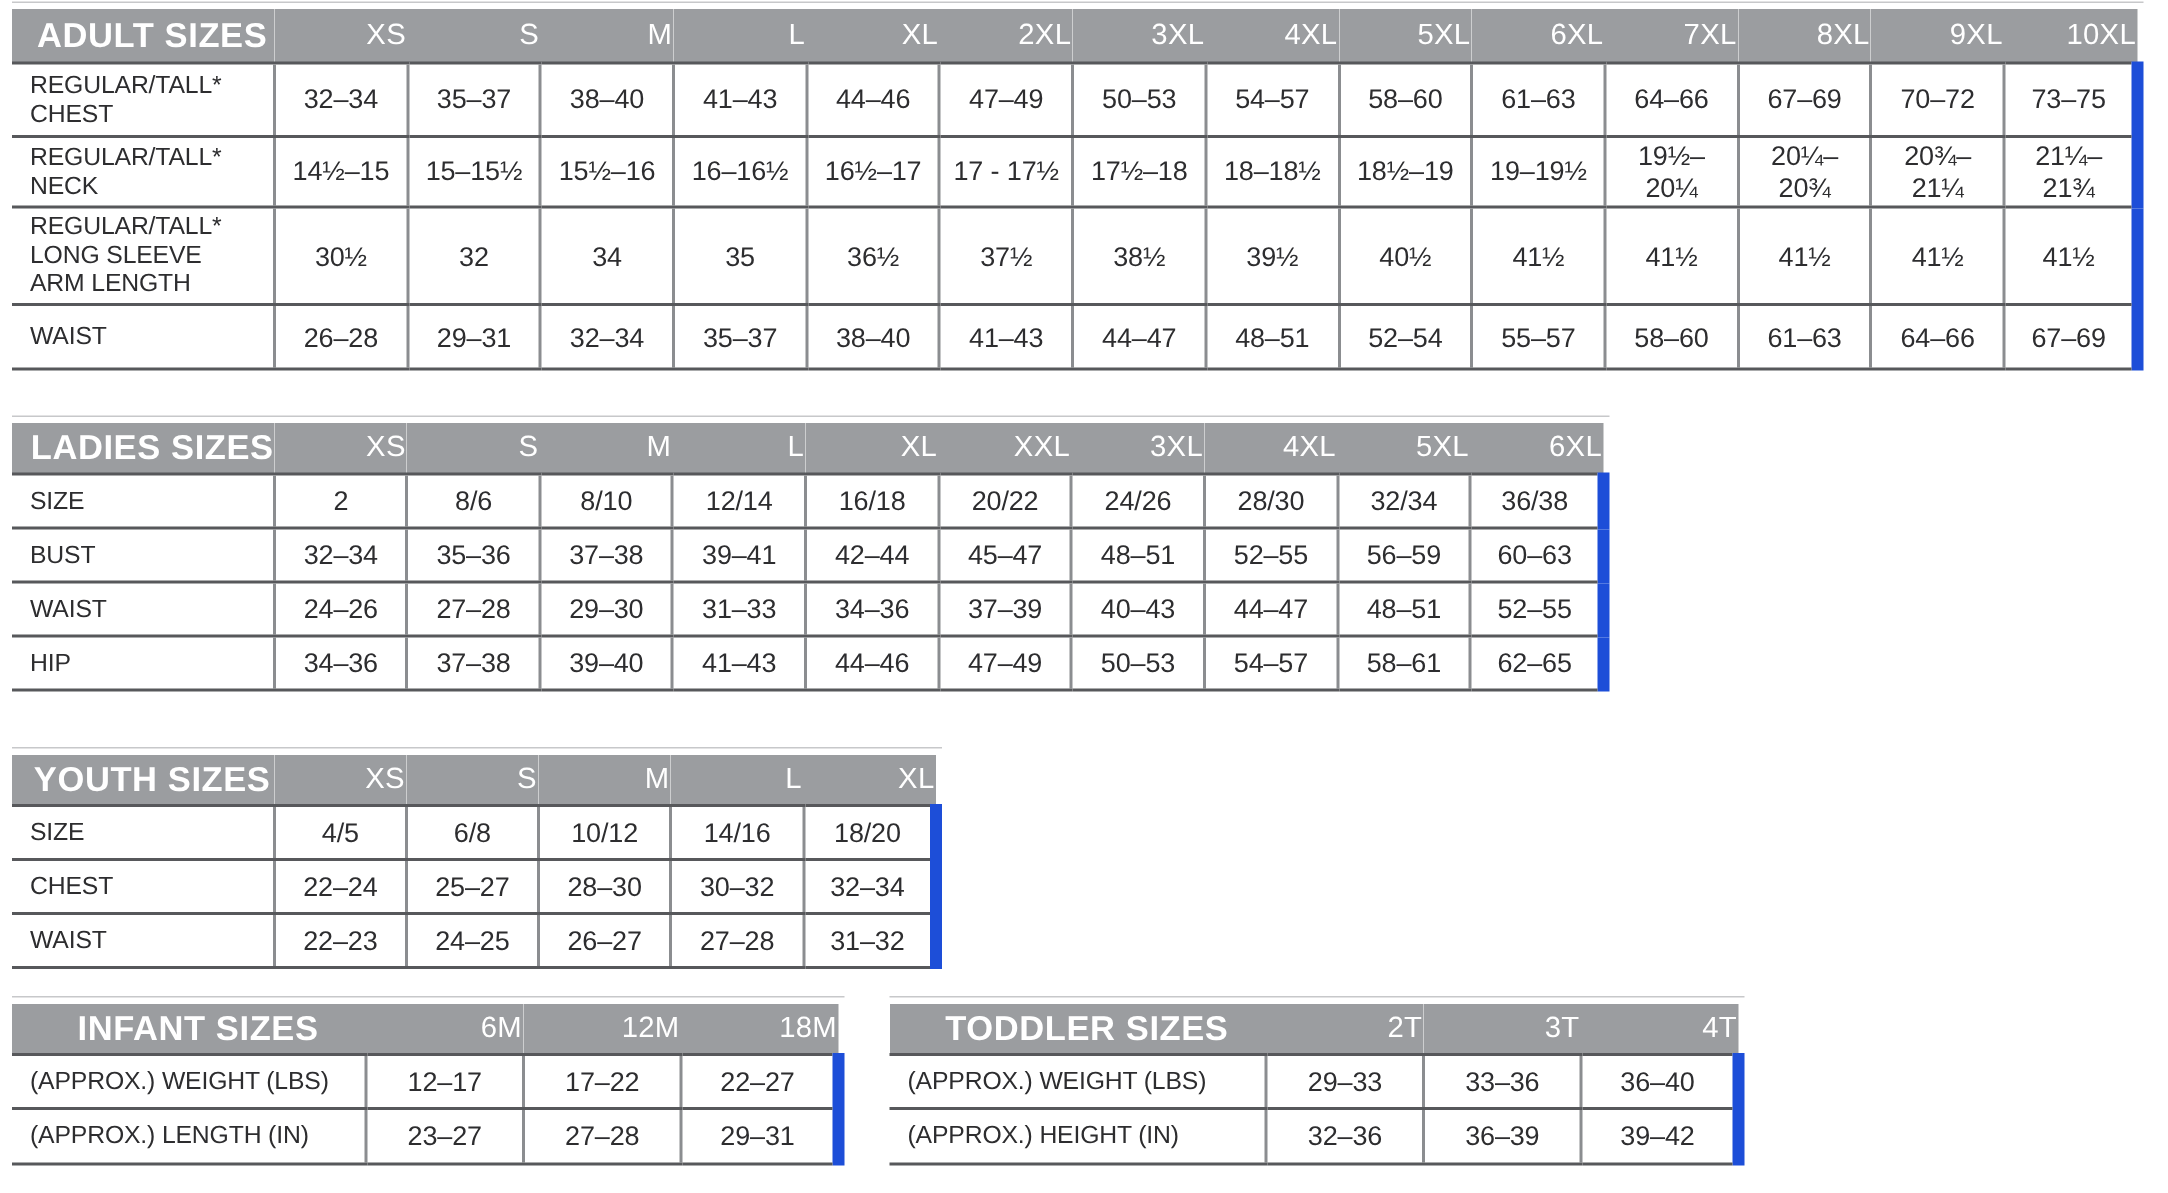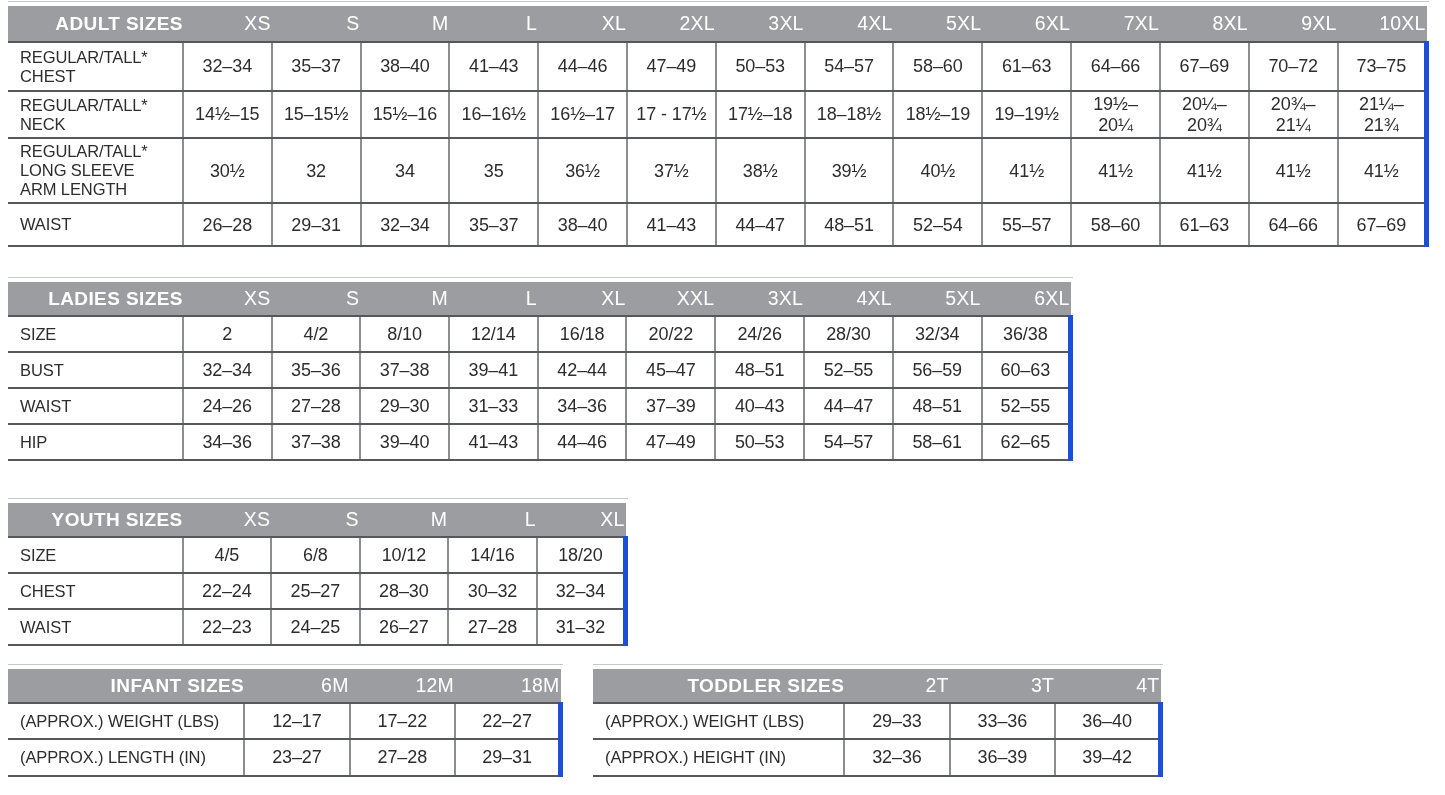"ADULT SIZES" .size-table th.title { font-size: 19px -> 23px; text-align: right -> center }
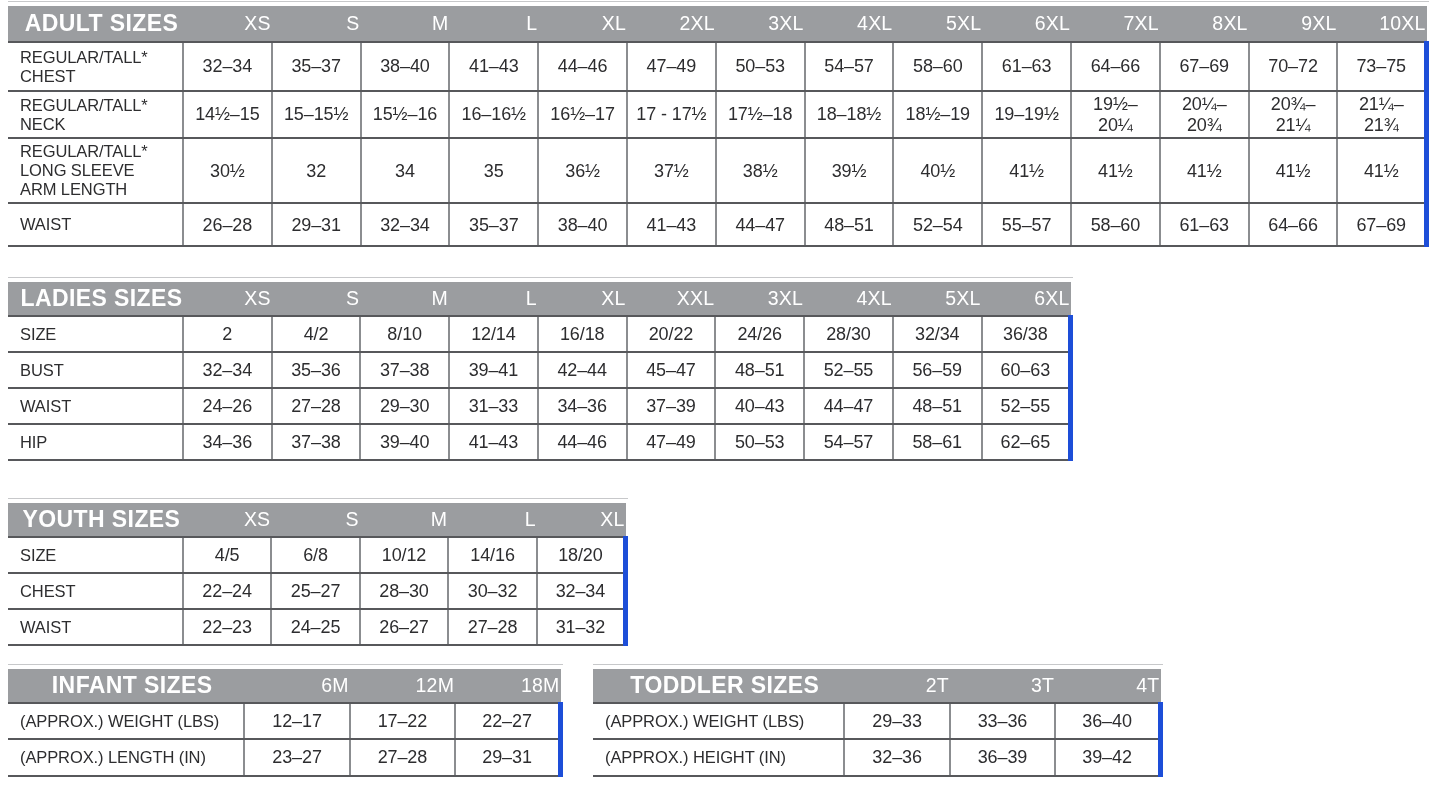"73–75" .size-table td.val:last-child { border-right: 5px solid #1d4ed8 -> 8px solid #1d4ed8 }
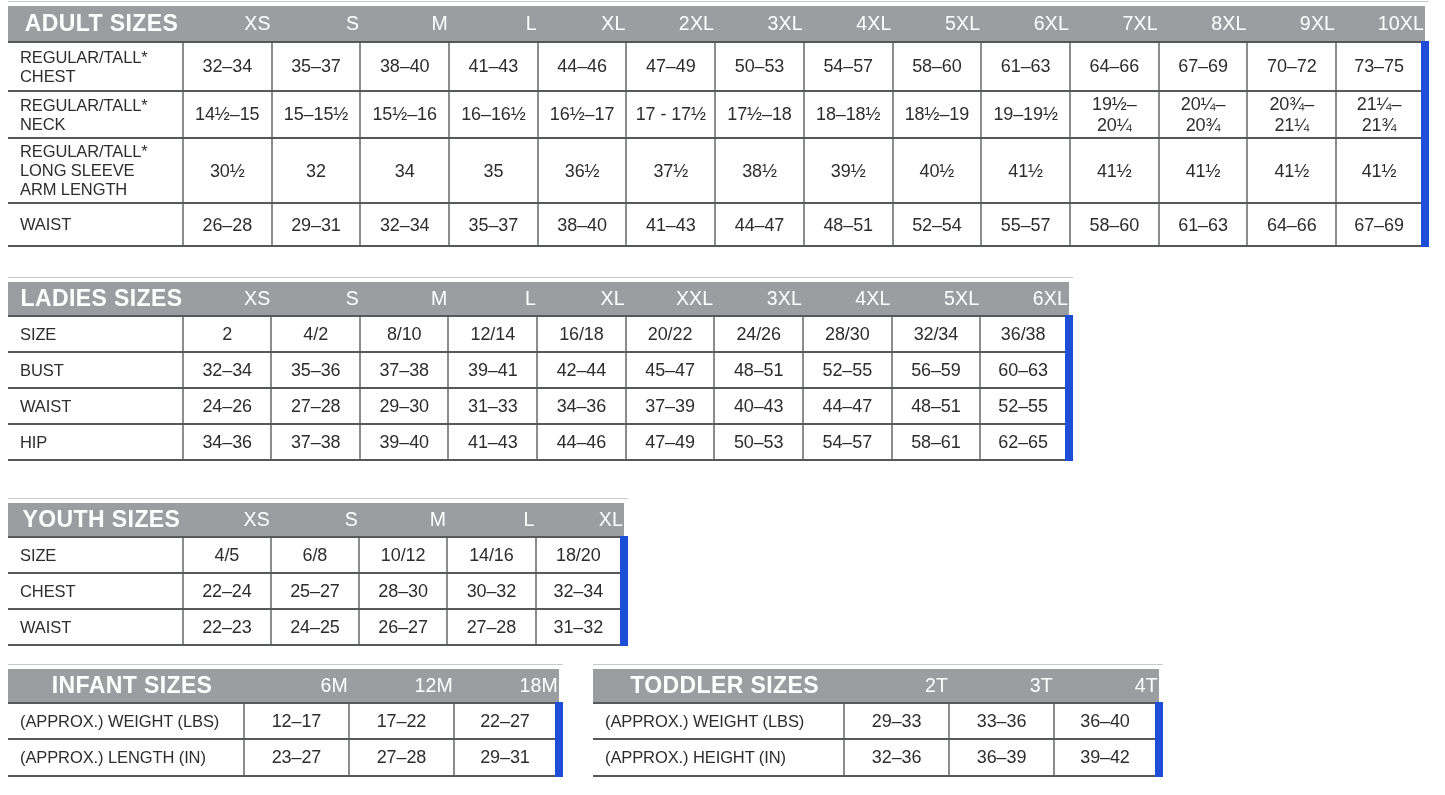"4/2" td.val { text: 4/2 -> 8/6 }
